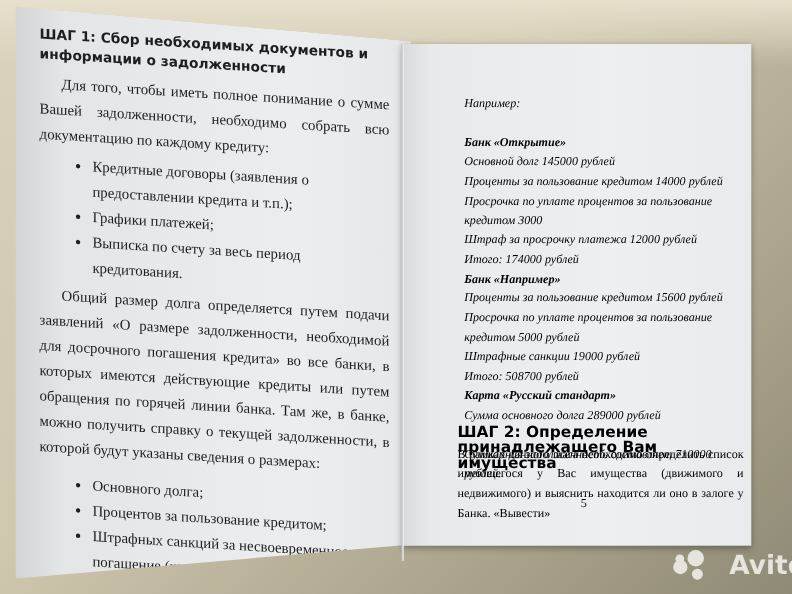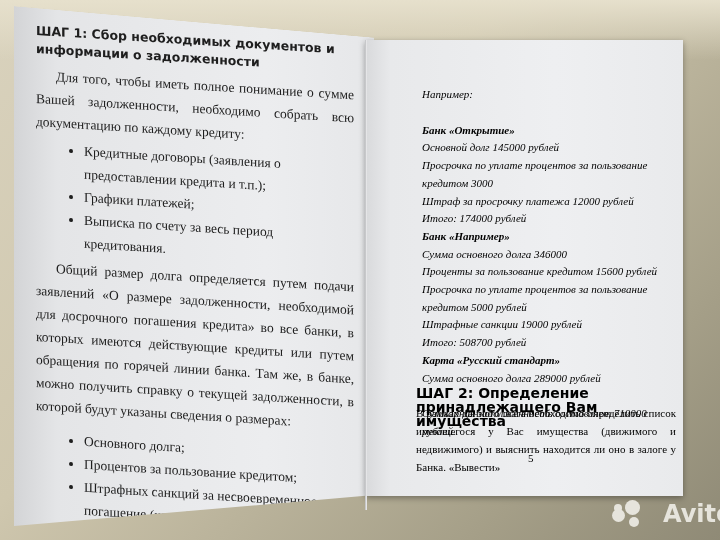"Проценты за пользование кредитом 14000" p.row { html: none -> <p>Проценты за пользование кредитом 14000 рублей</p> }
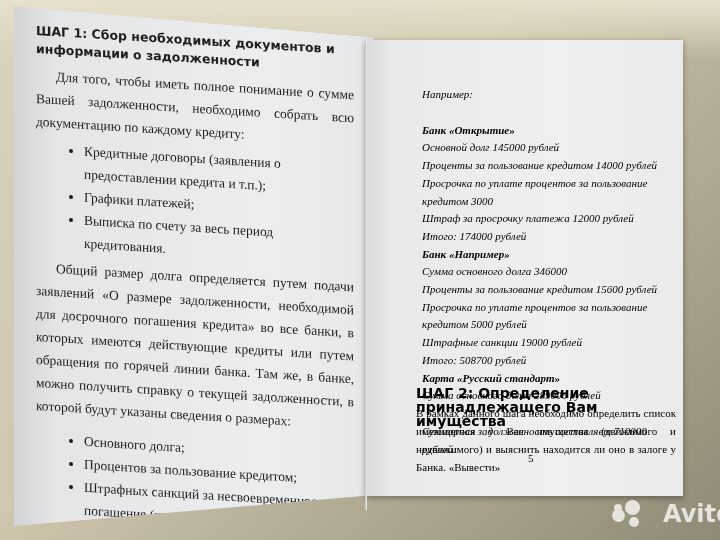"Сумма основного долга 346000" p.row { html: <p>Сумма основного долга 346000</p> -> none }
